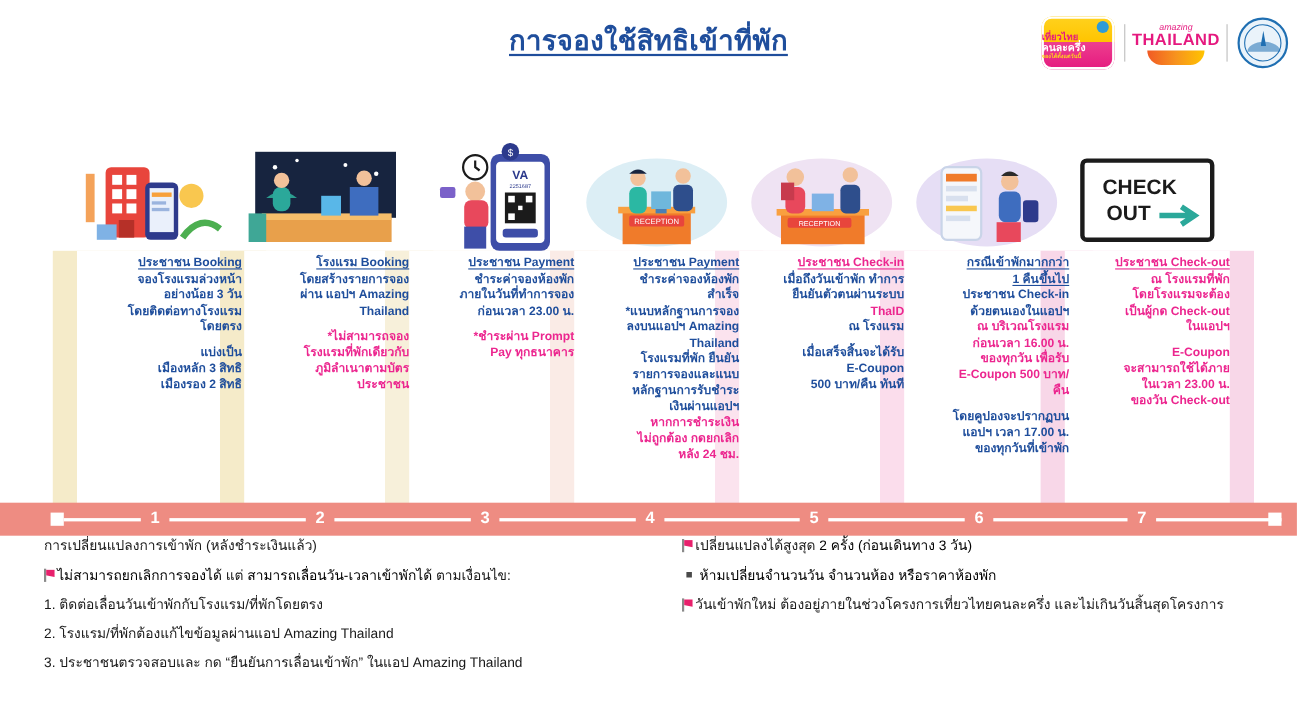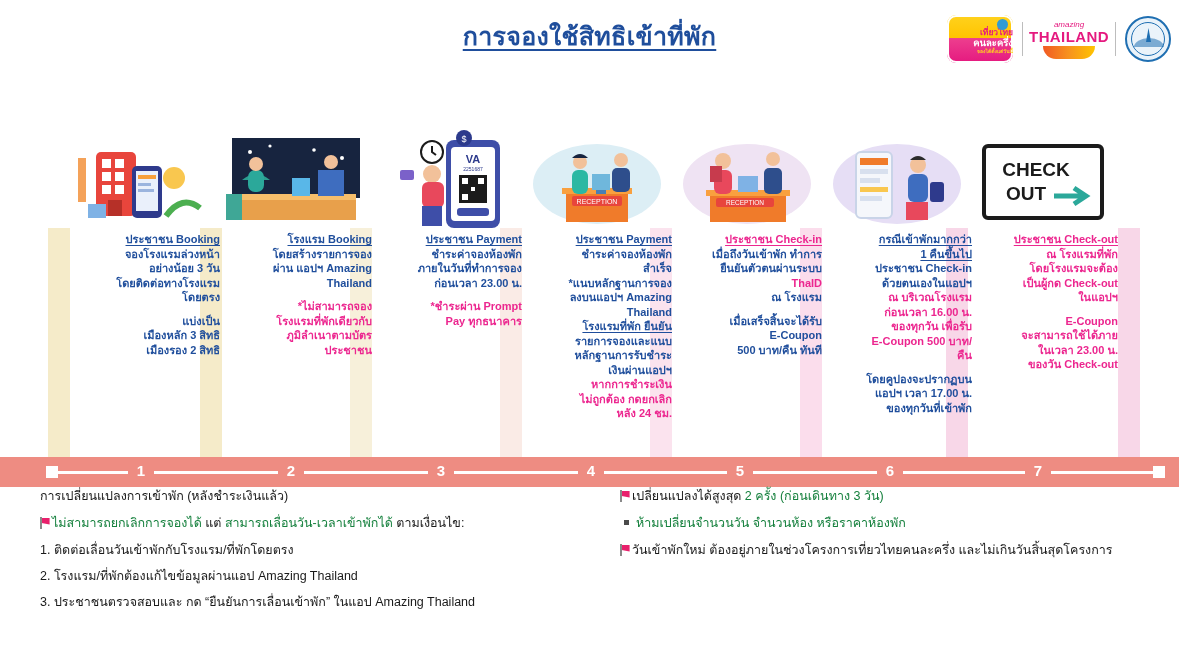"เที่ยวไทย" .logo-kld { align-items: flex-end -> flex-start; font-family: Liberation Mono, monospace -> none }
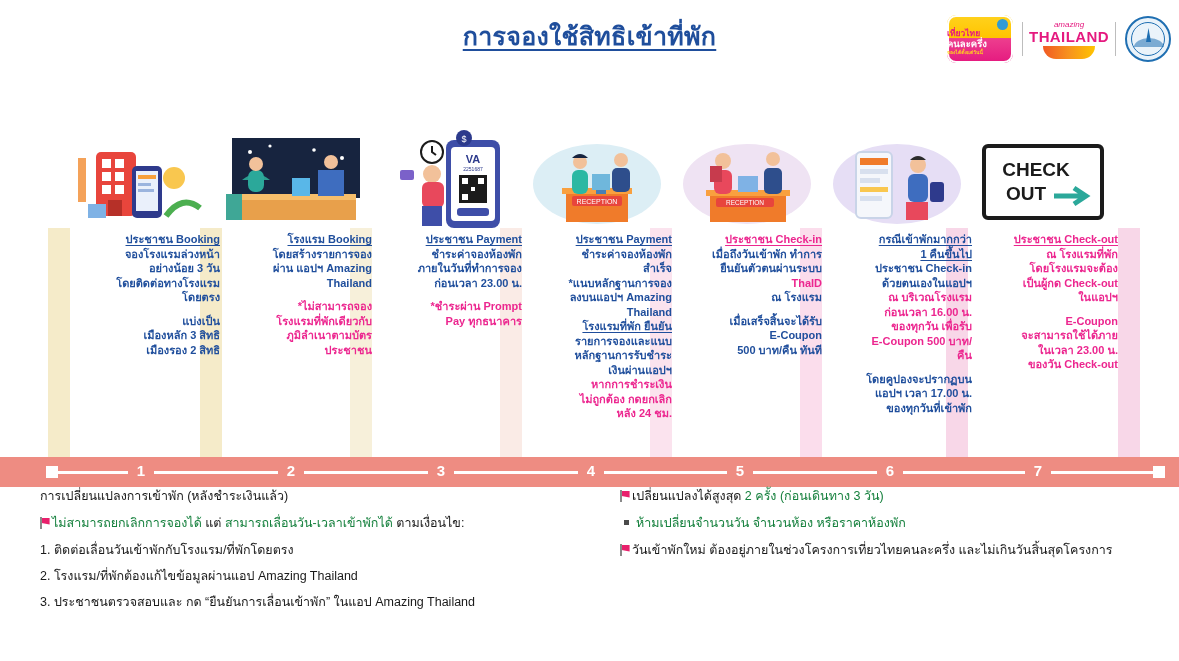"โรงแรมที่พัก ยืนยัน" p.blue { text-decoration: underline -> none }
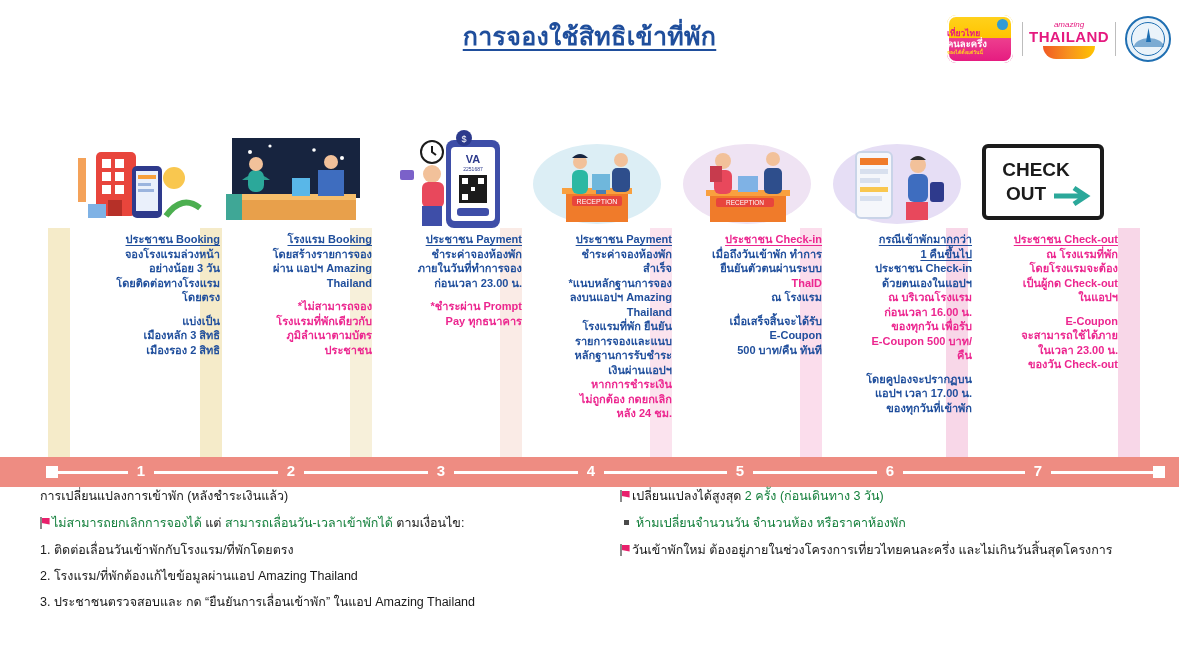"2 ครั้ง (ก่อนเดินทาง 3 วัน)" .pk { color: #15803d -> #000000 }
